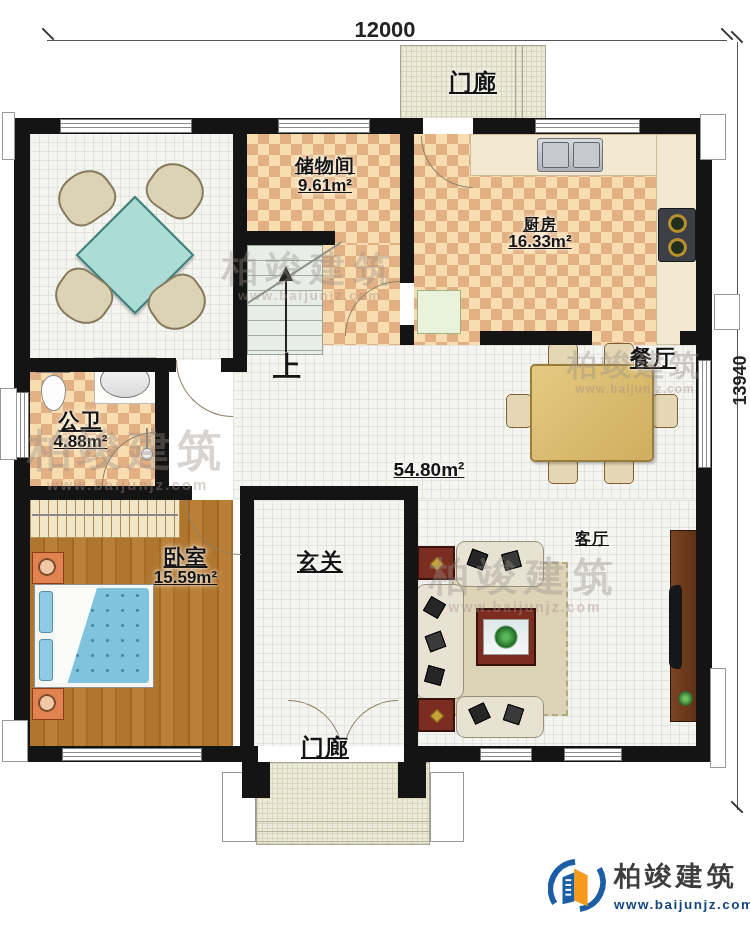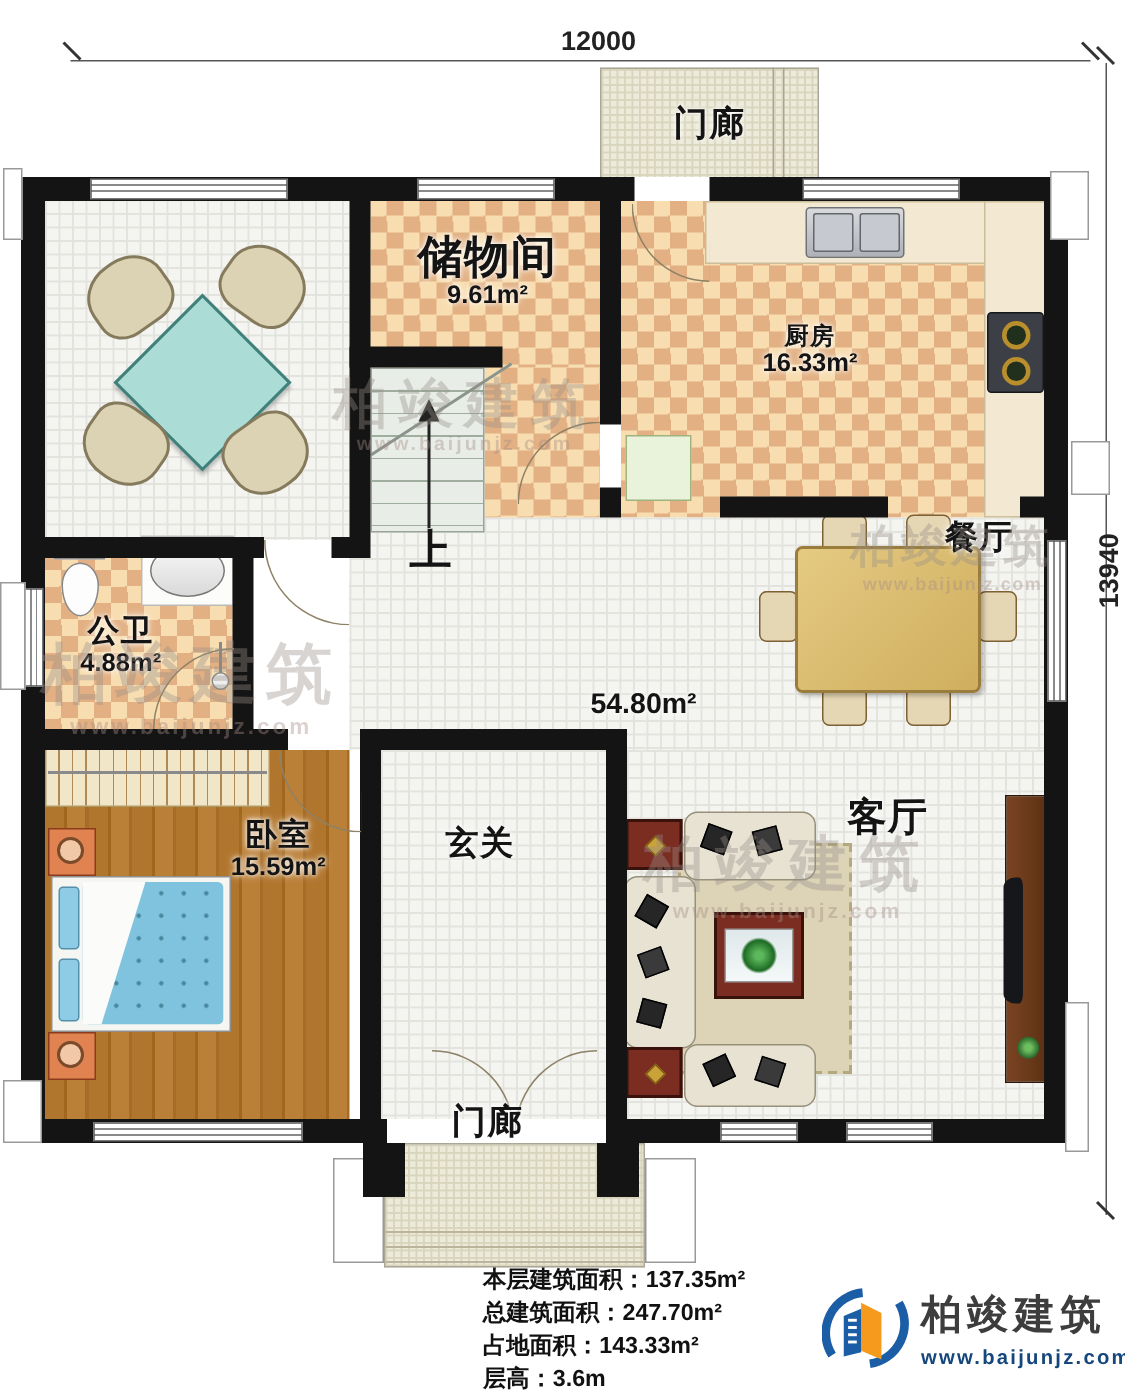"12000" div.abs { font-size: 18px -> 22px; left: 344px -> 330px }
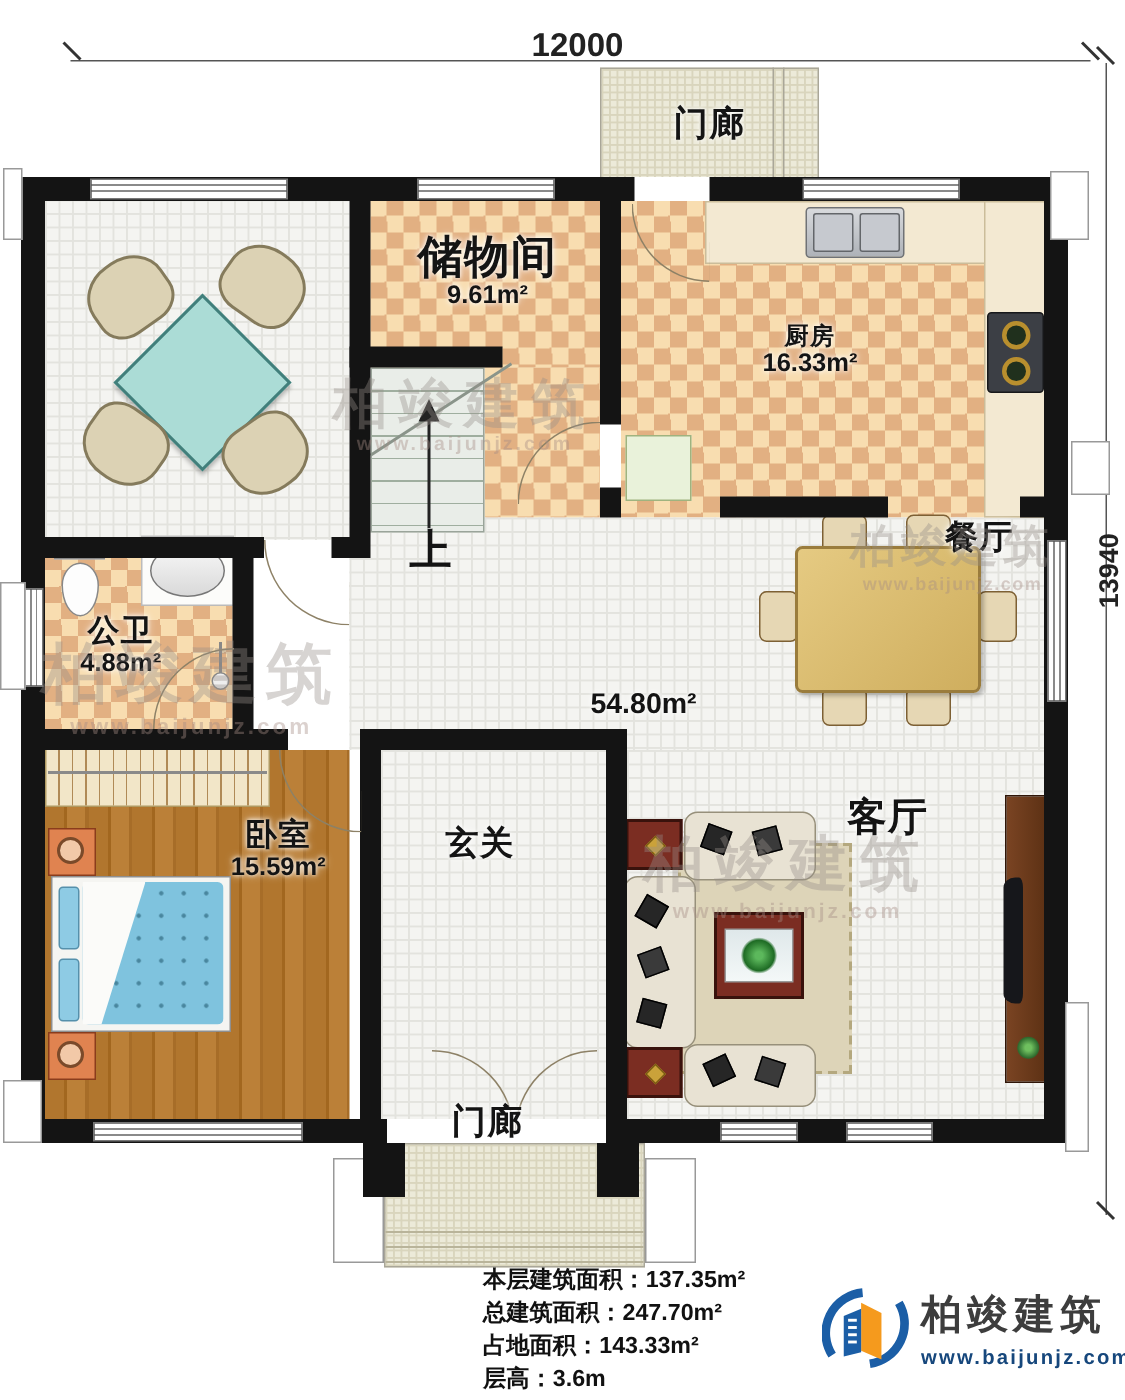"门廊" .rlabel { text-decoration: none -> underline }
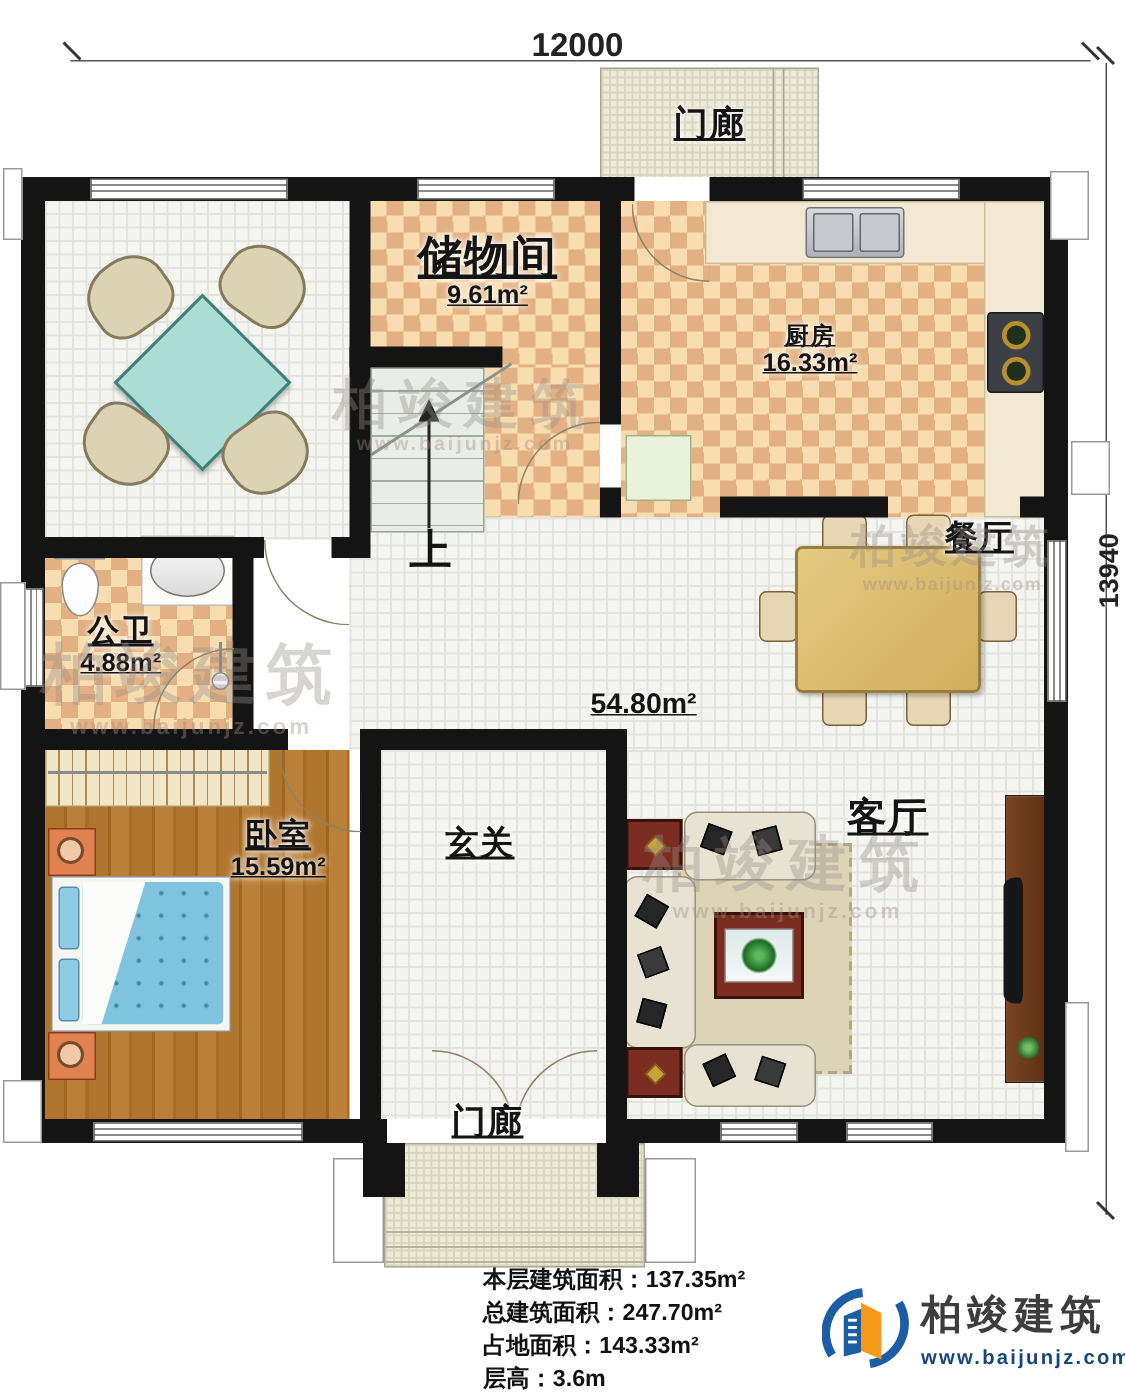"储物间" span.nm { font-size: 30px -> 19px }
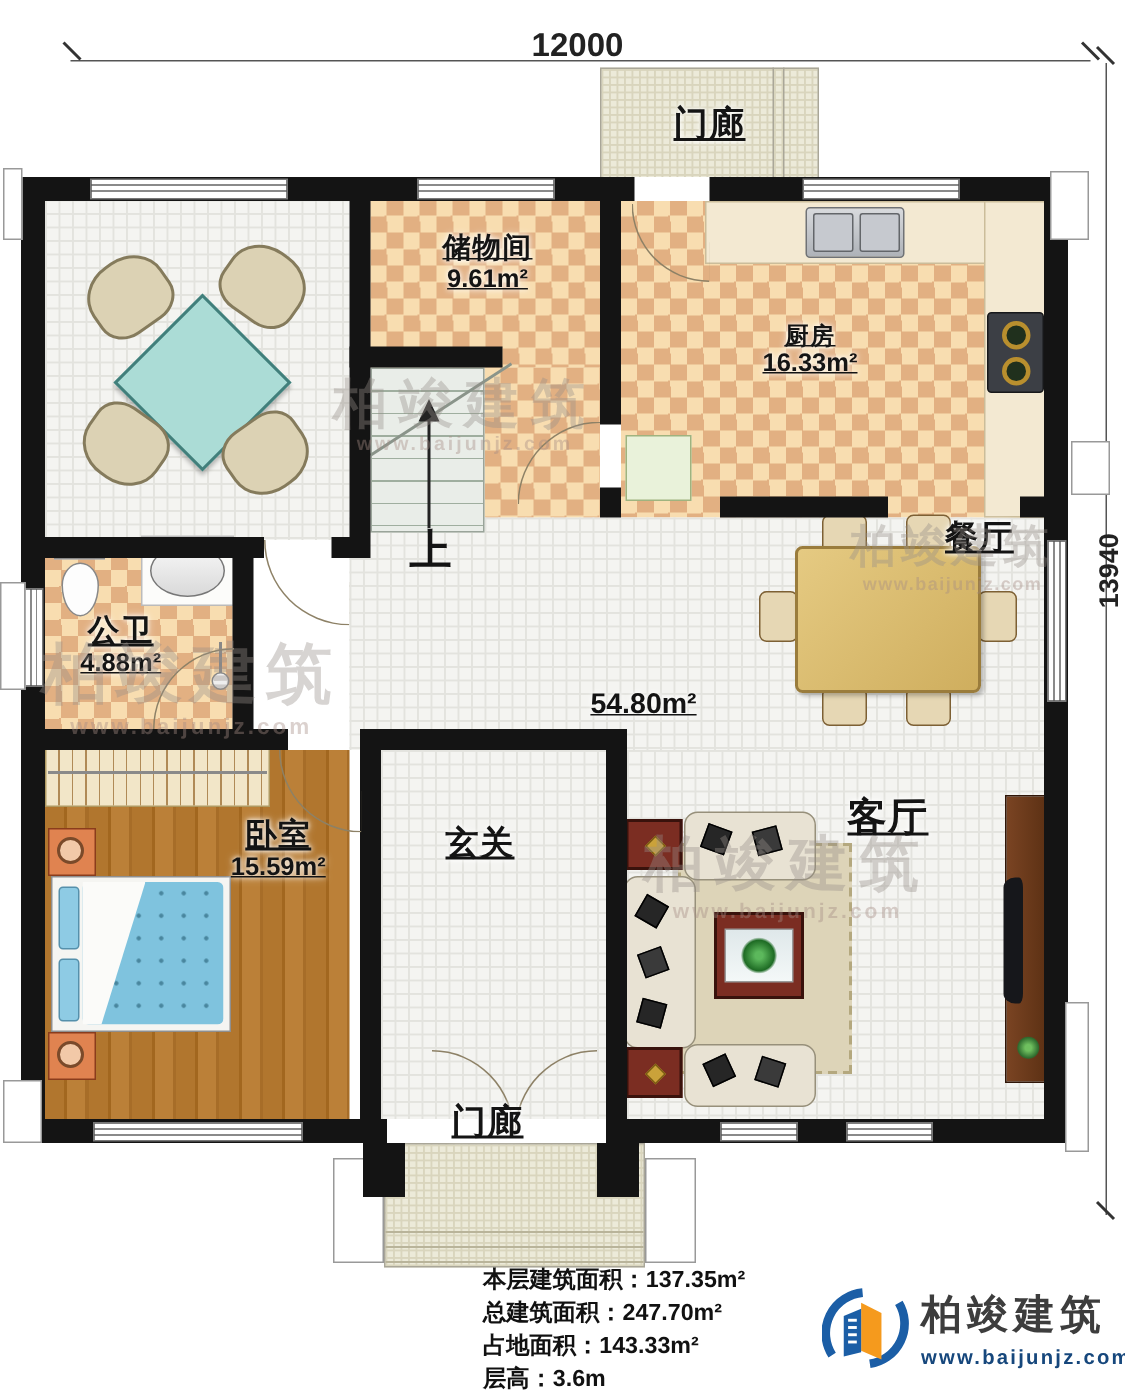"客厅" span.nm { font-size: 26px -> 16px }
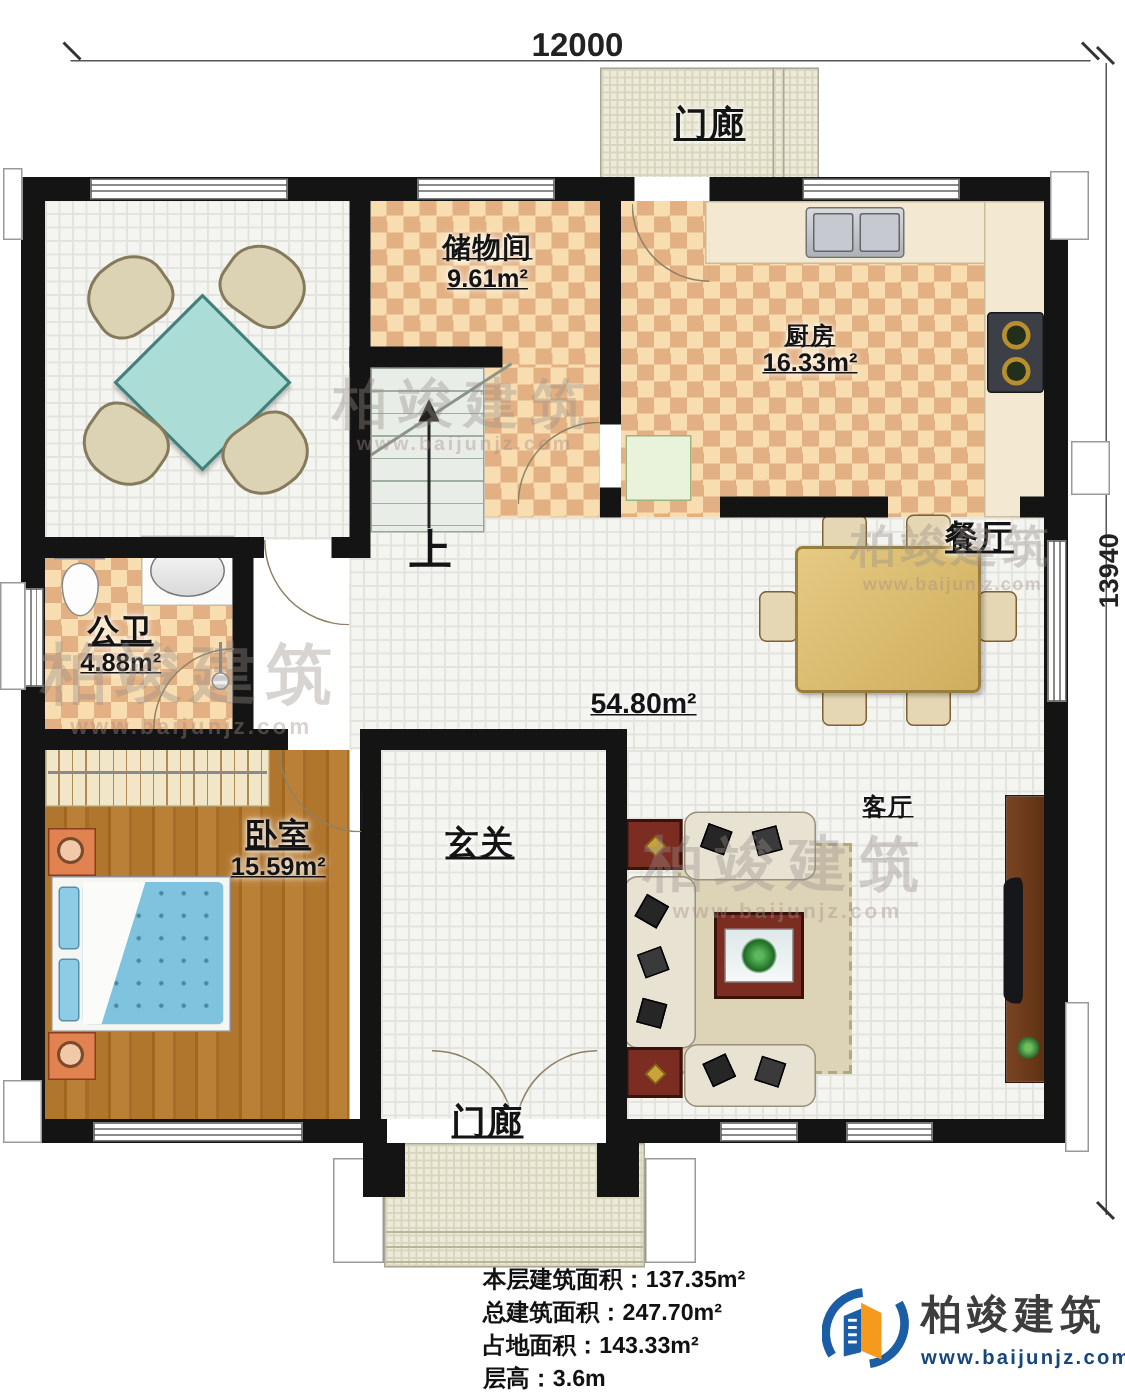"本层建筑面积：137.35m²" div.abs { html: <div> <div><span>本层建筑面积：</span><span>137.35m²</span></div> <div><span>总建筑面积：</span><span>247.70m²</span></div> <div><span>占地面积：</span><span>143.33m²</span></div> <div><span>层高：</span><span>3.6m</span></div> </div> -> none }
